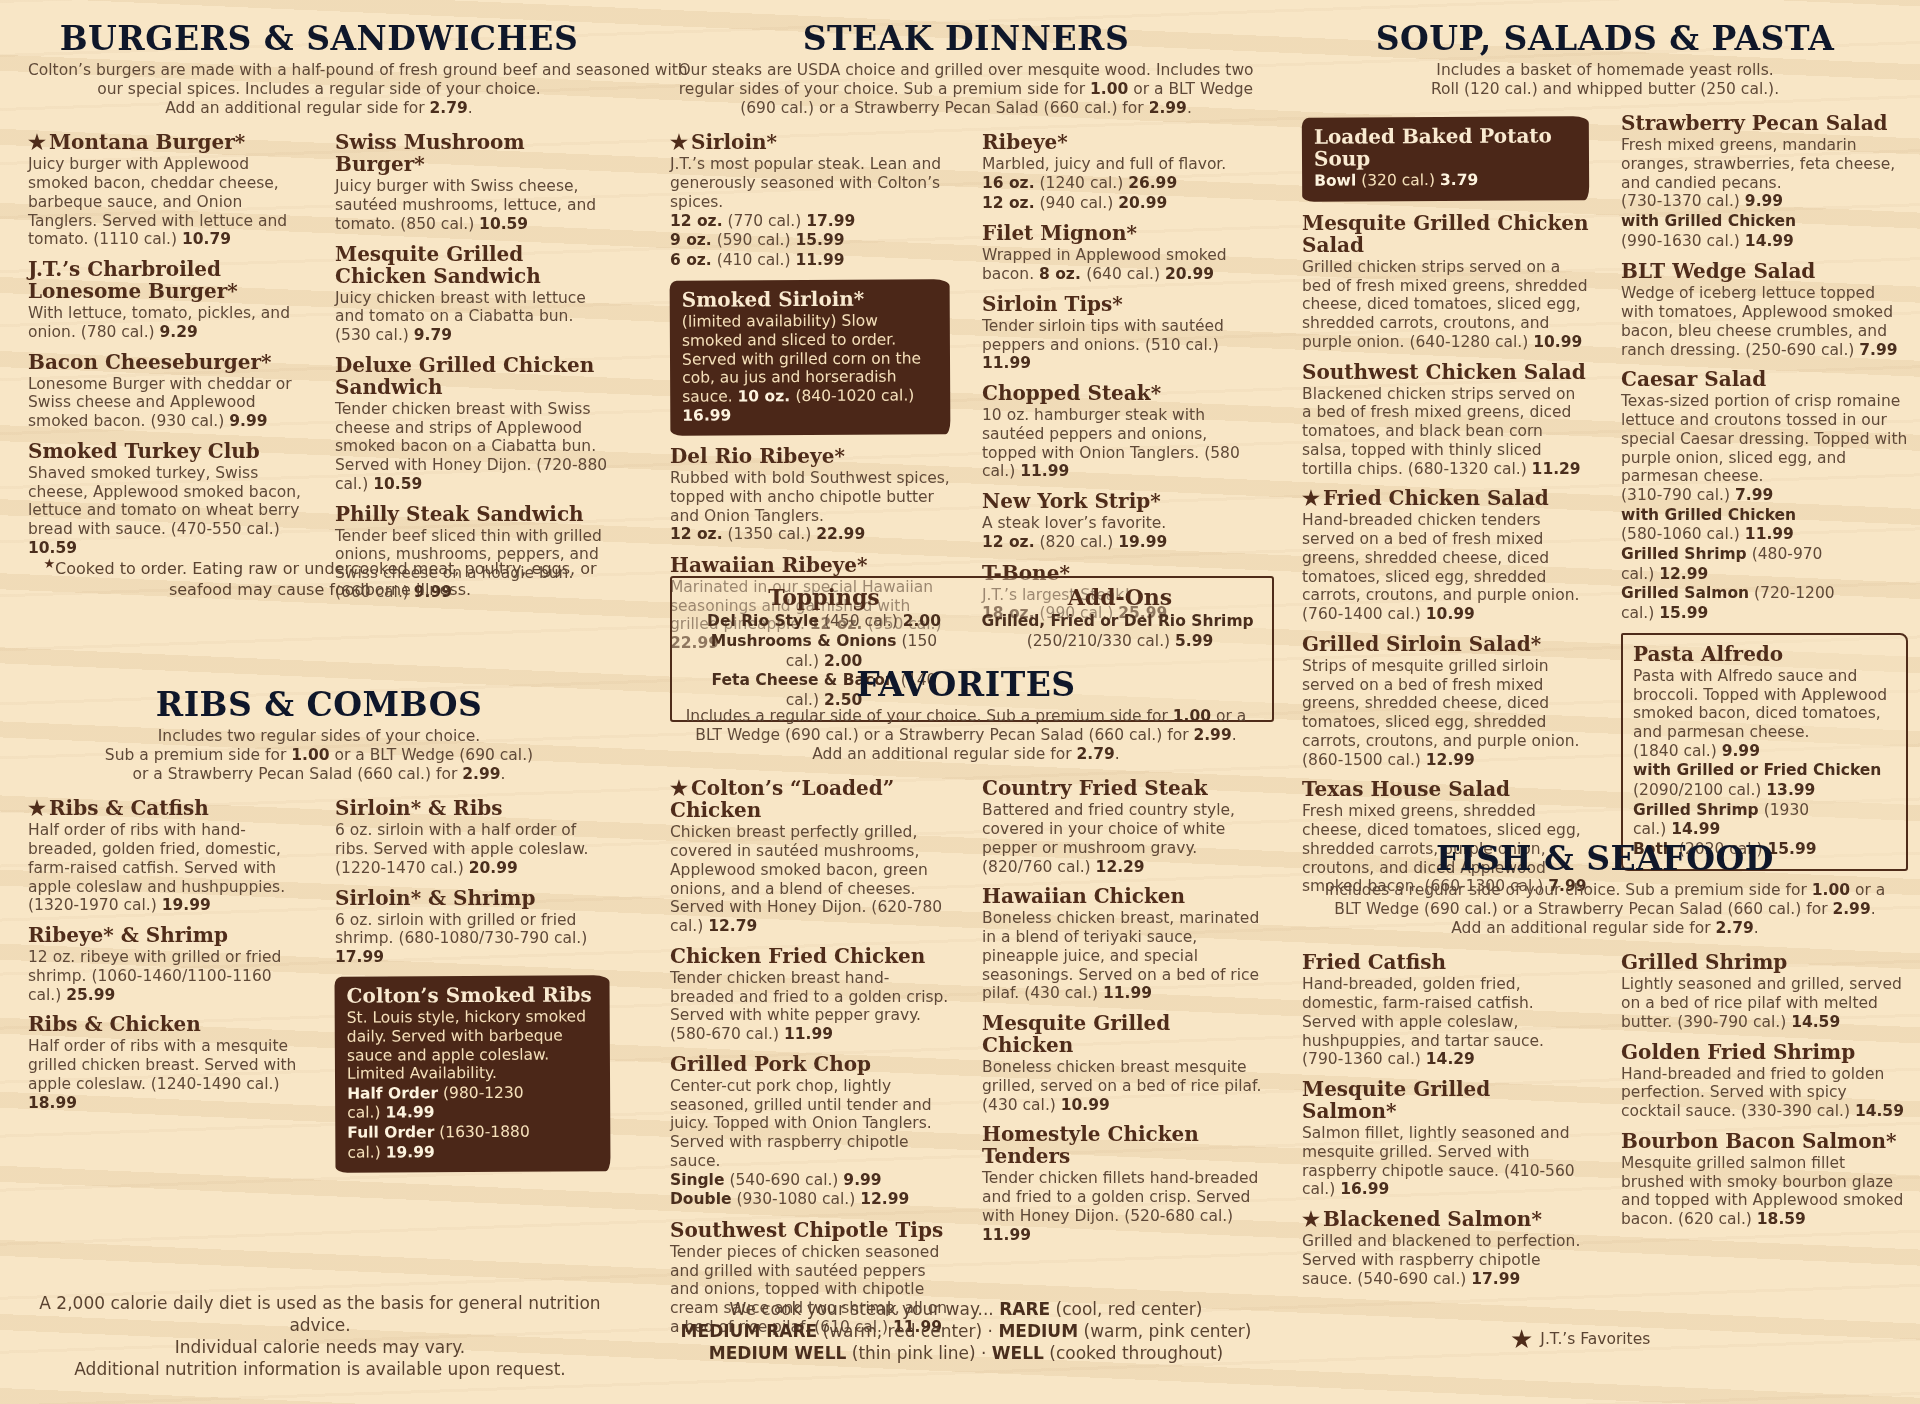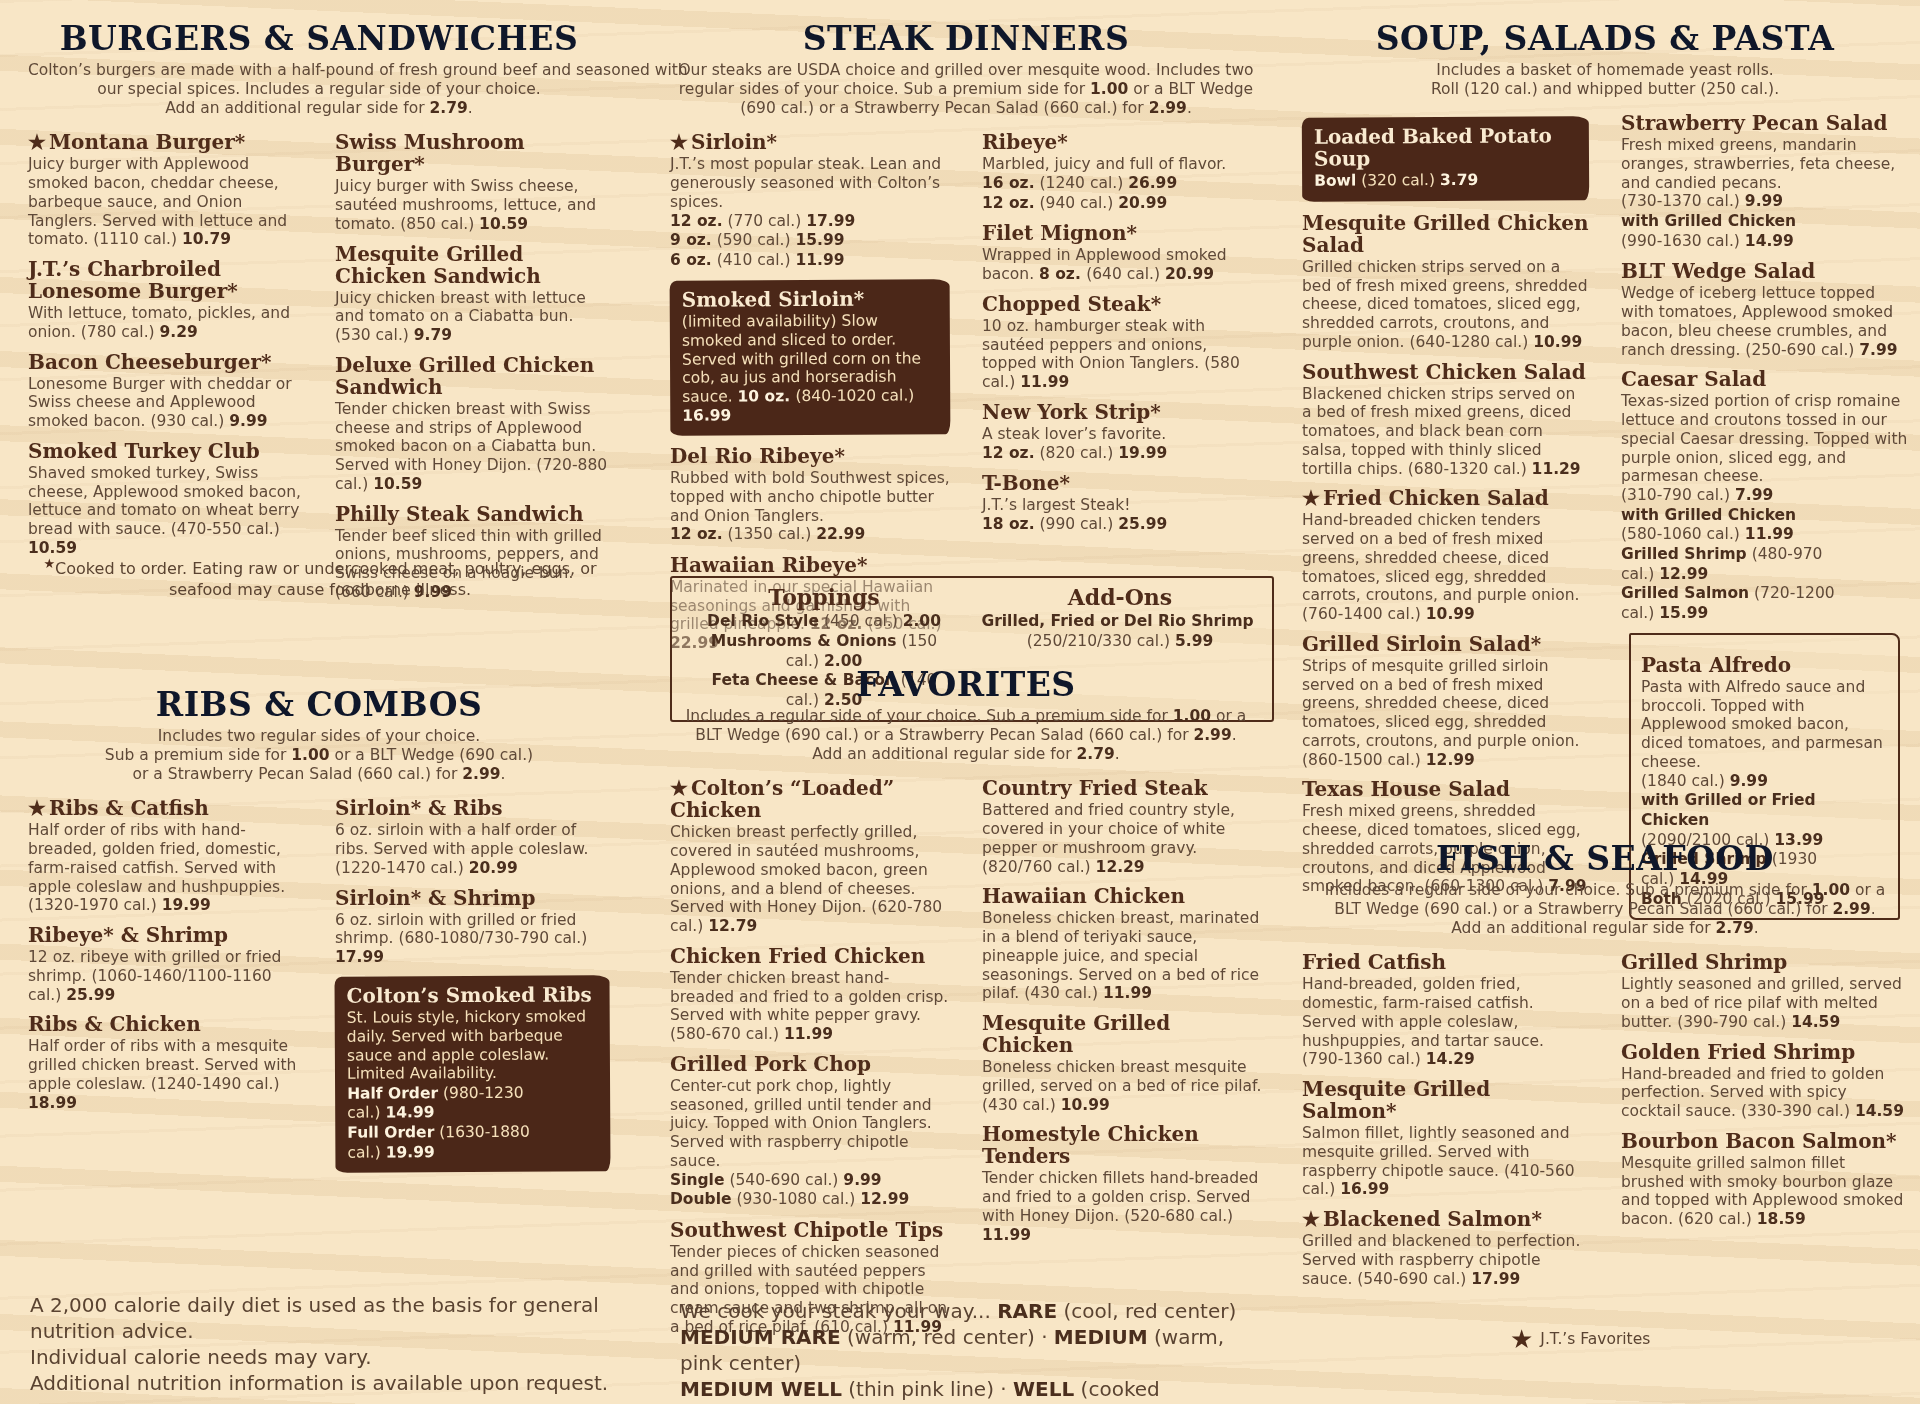"Sirloin Tips*" div.item { html: none -> <div> <h3><span>Sirloin Tips*</span></h3> <p><span>Tender sirloin tips with sautéed peppers and onions. </span><span>(510 cal.) </span><b>11.99</b></p> </div> }
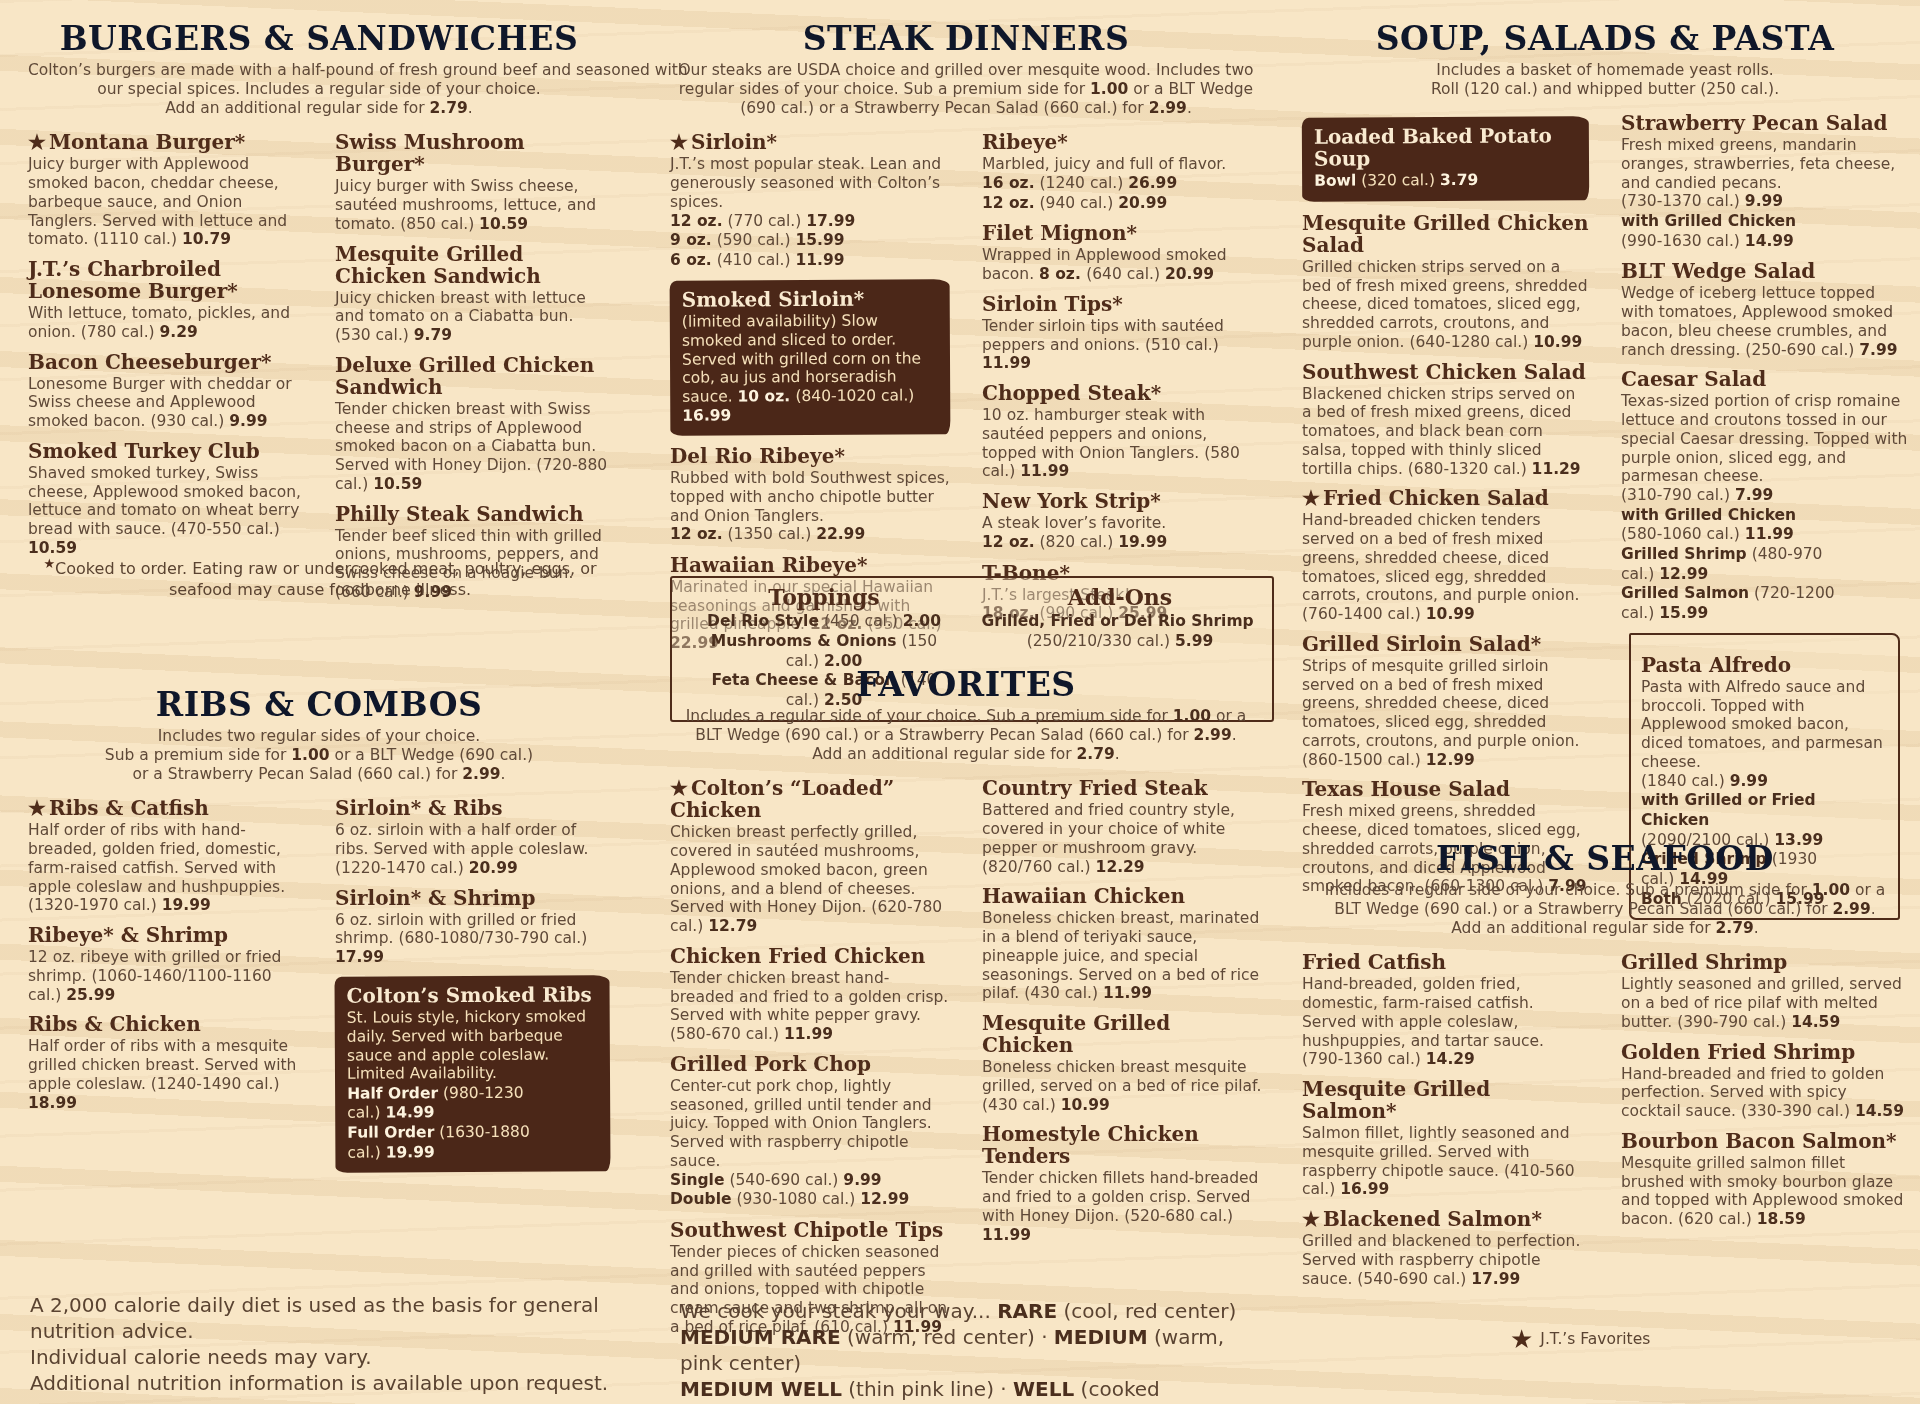"Pasta Alfredo" .outline-box { margin: 5px 8px 10px -> 5px 0 10px; padding: 19px 10px 9px -> 8px 10px 9px }
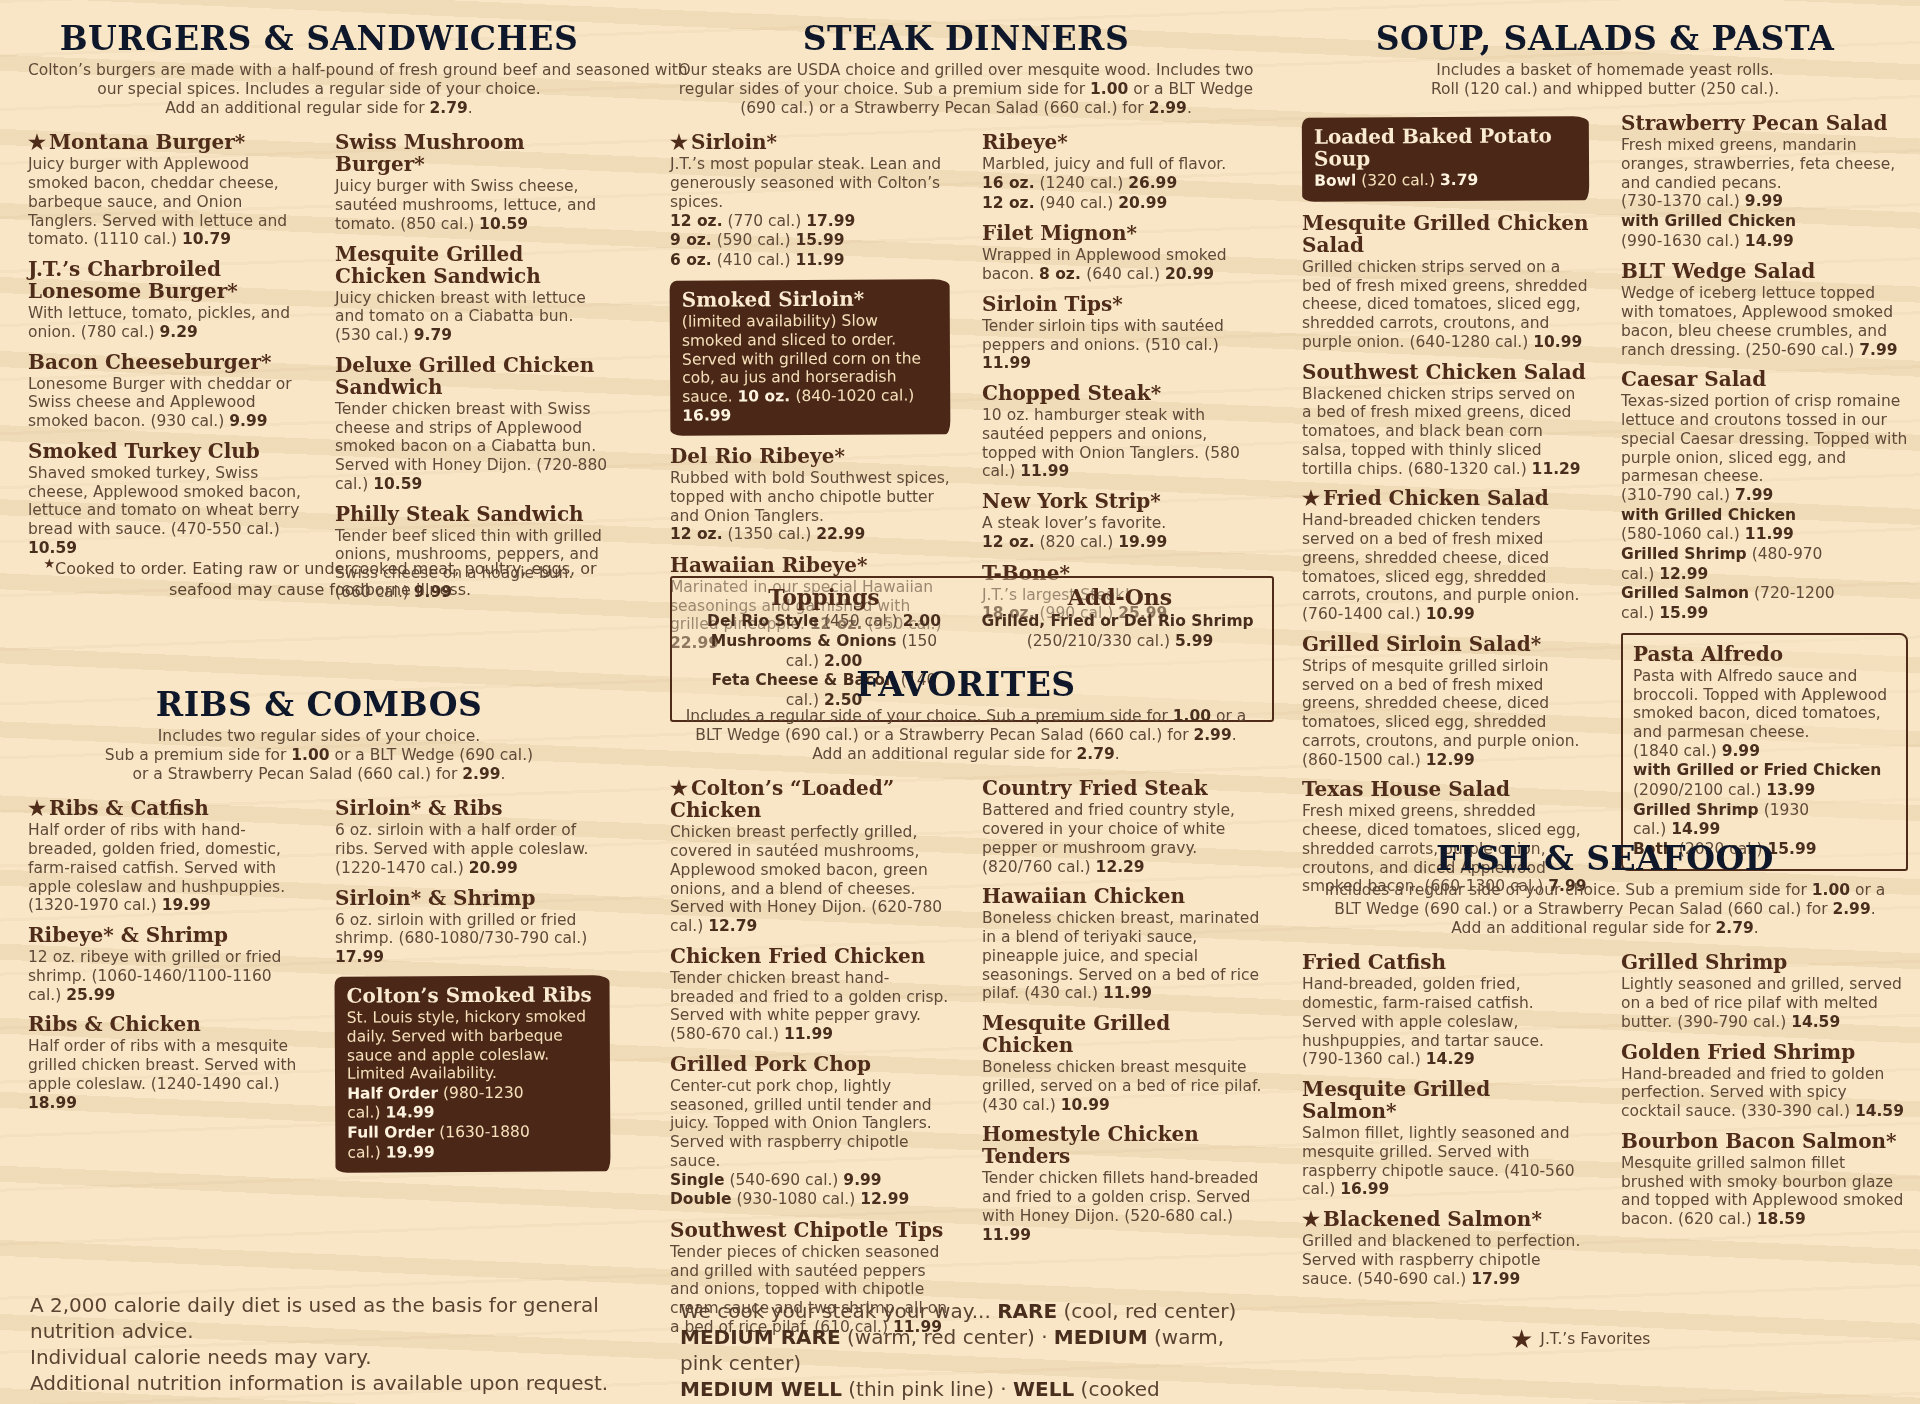"A 2,000 calorie daily diet" .footer-block { font-size: 20px -> 17px; text-align: left -> center }
